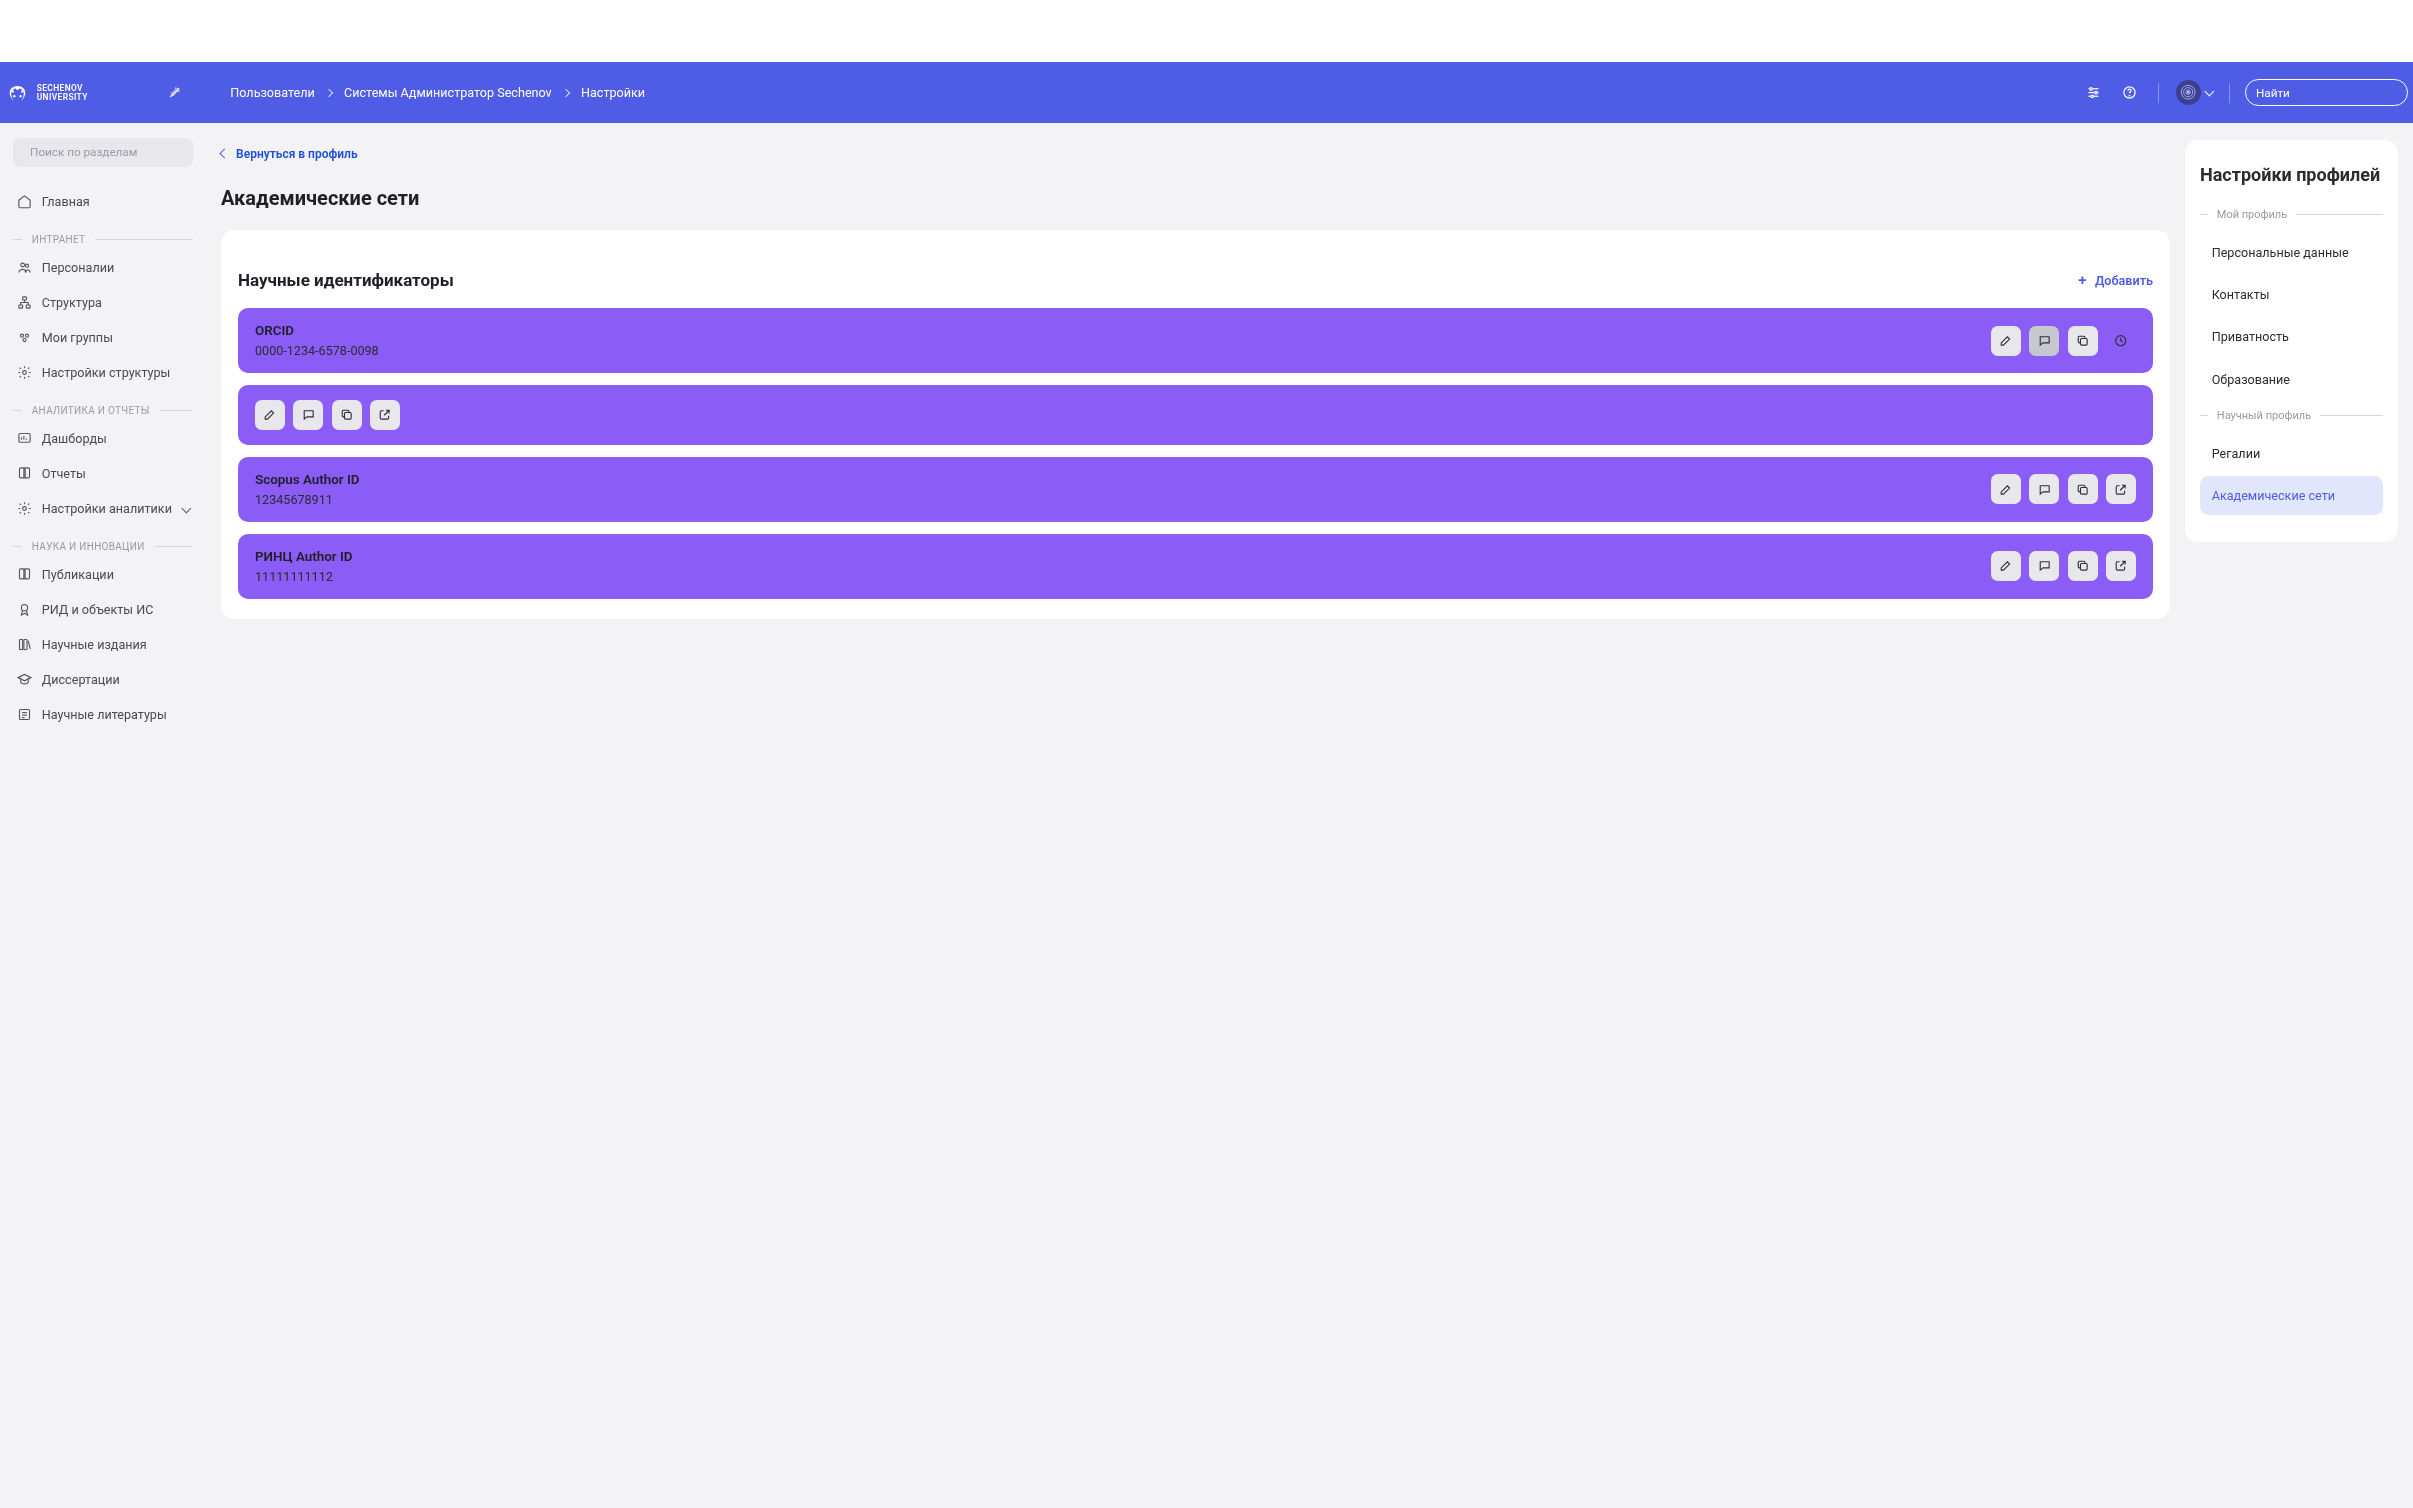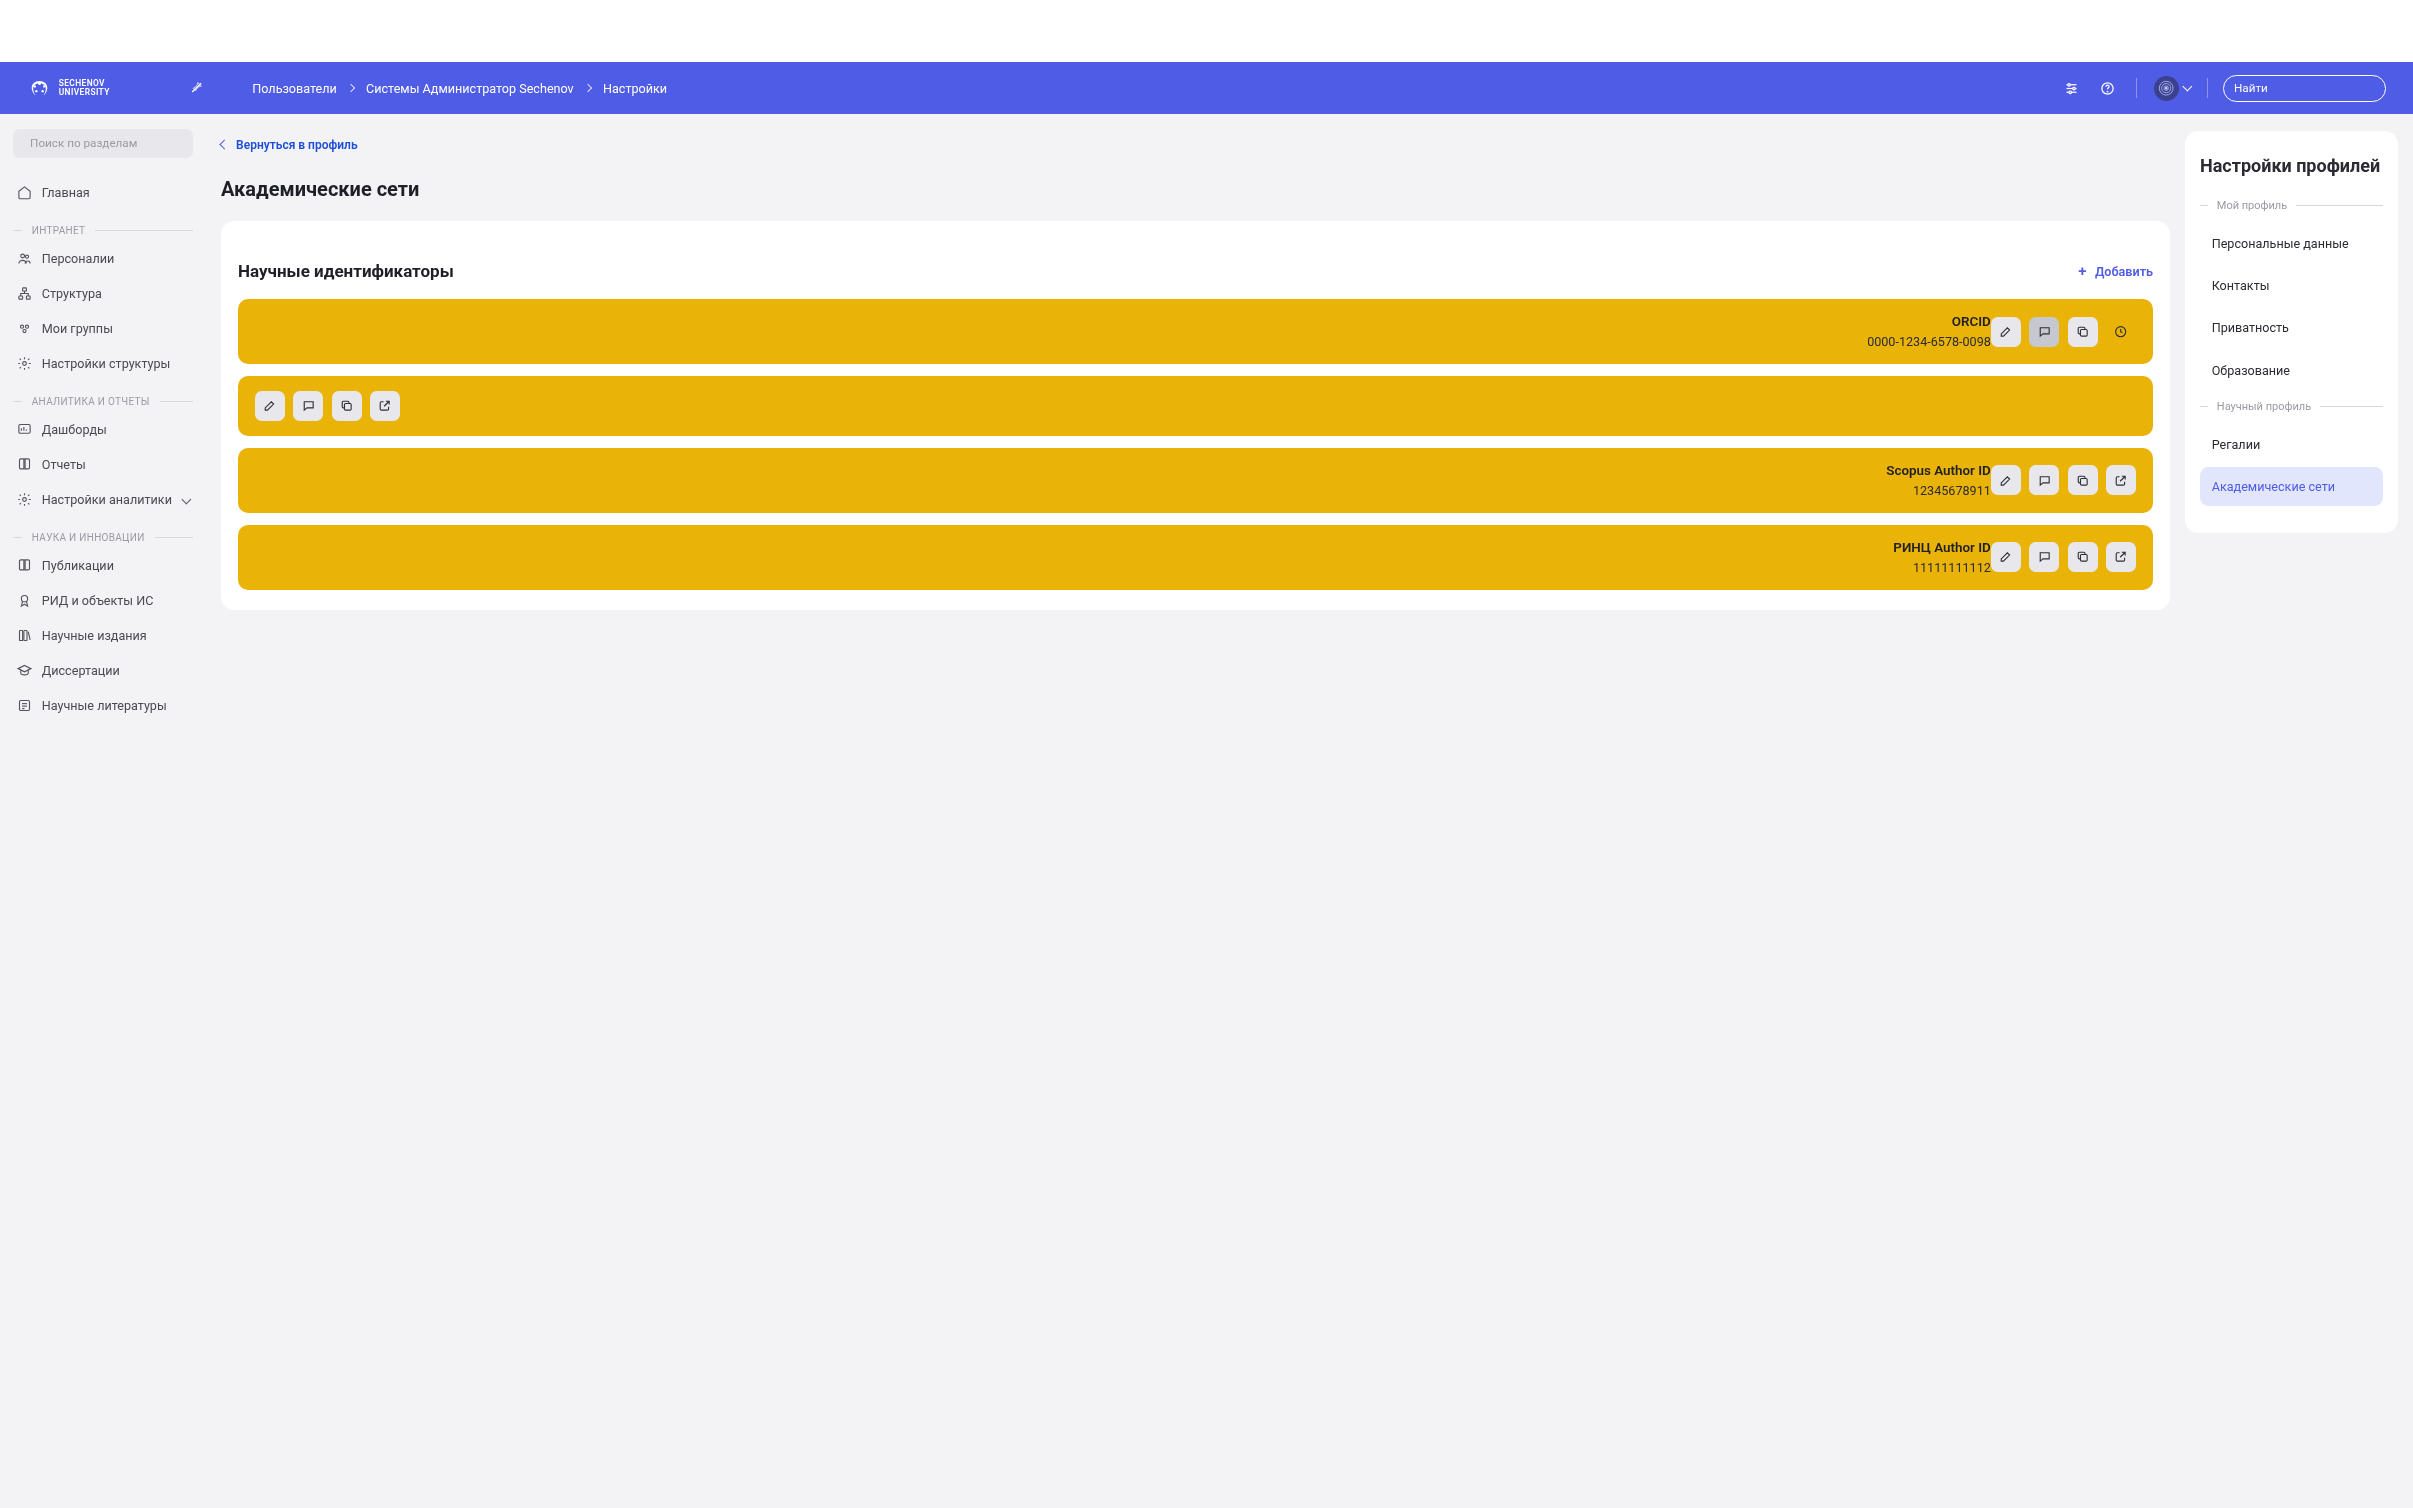"SECHENOV" .hdr { height: 52px -> 61px; padding: 0 27px -> 0 5px }
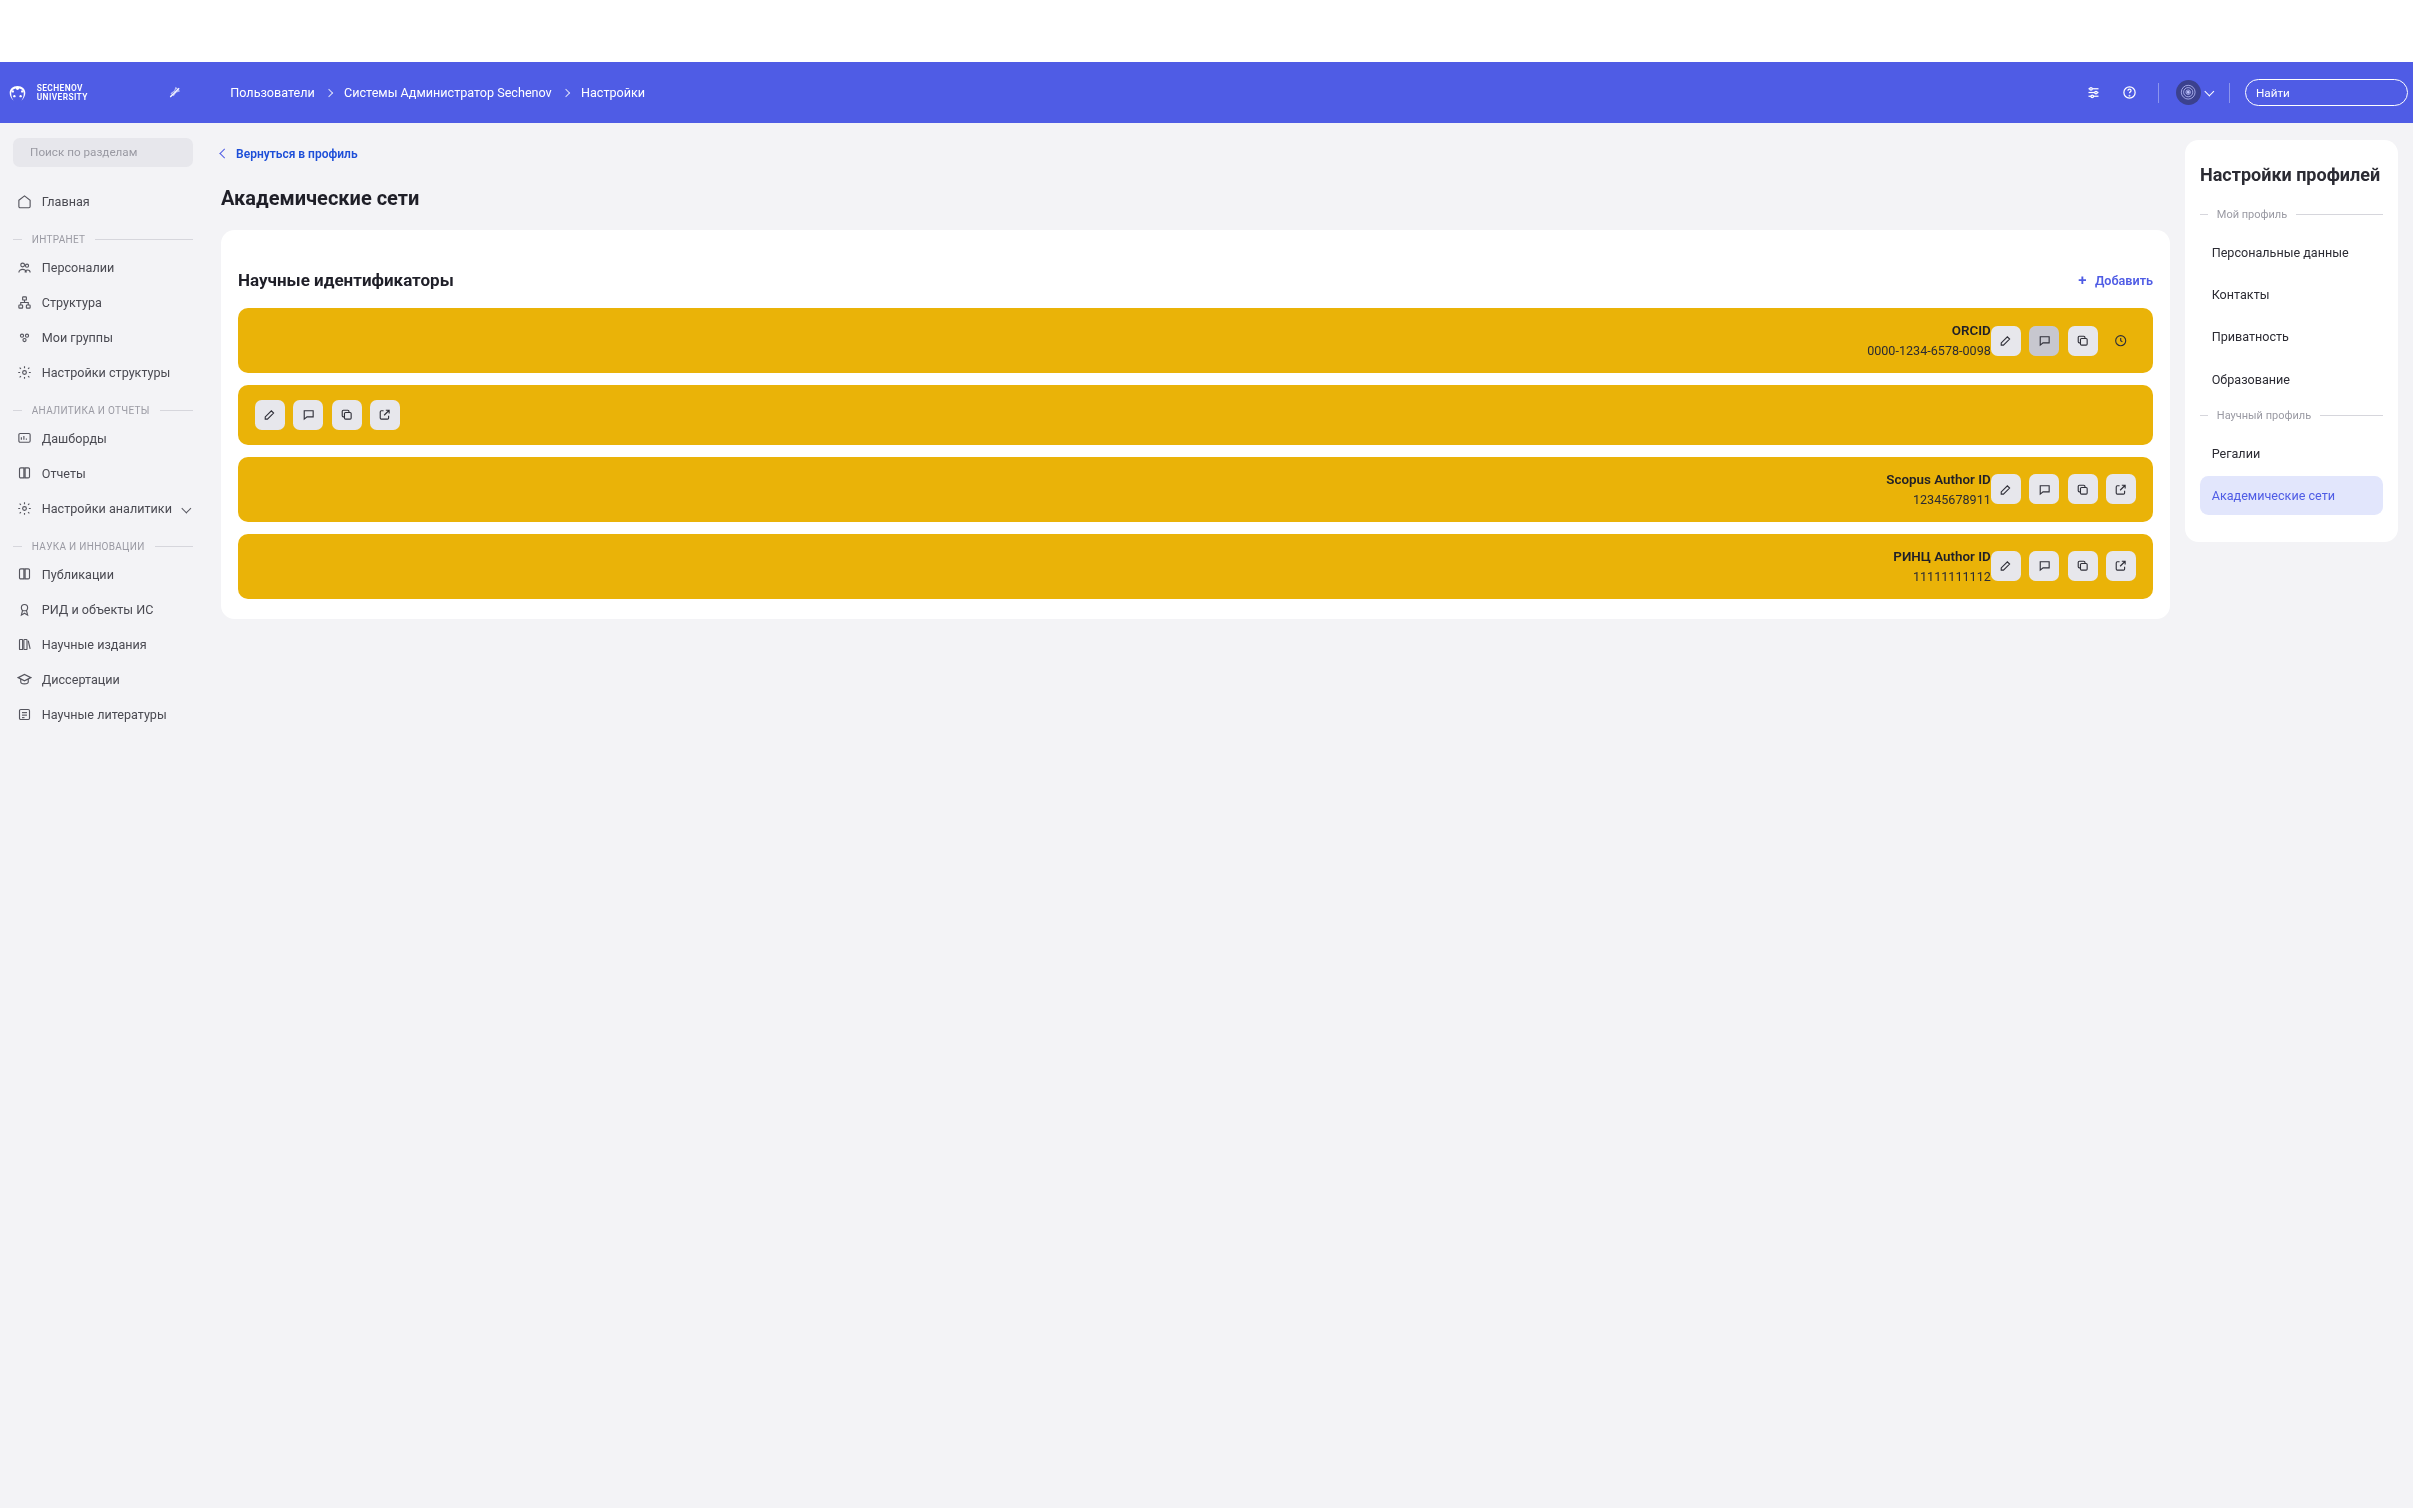"ORCID" .row { background: #eab308 -> #8b5cf6; text-align: right -> none }
